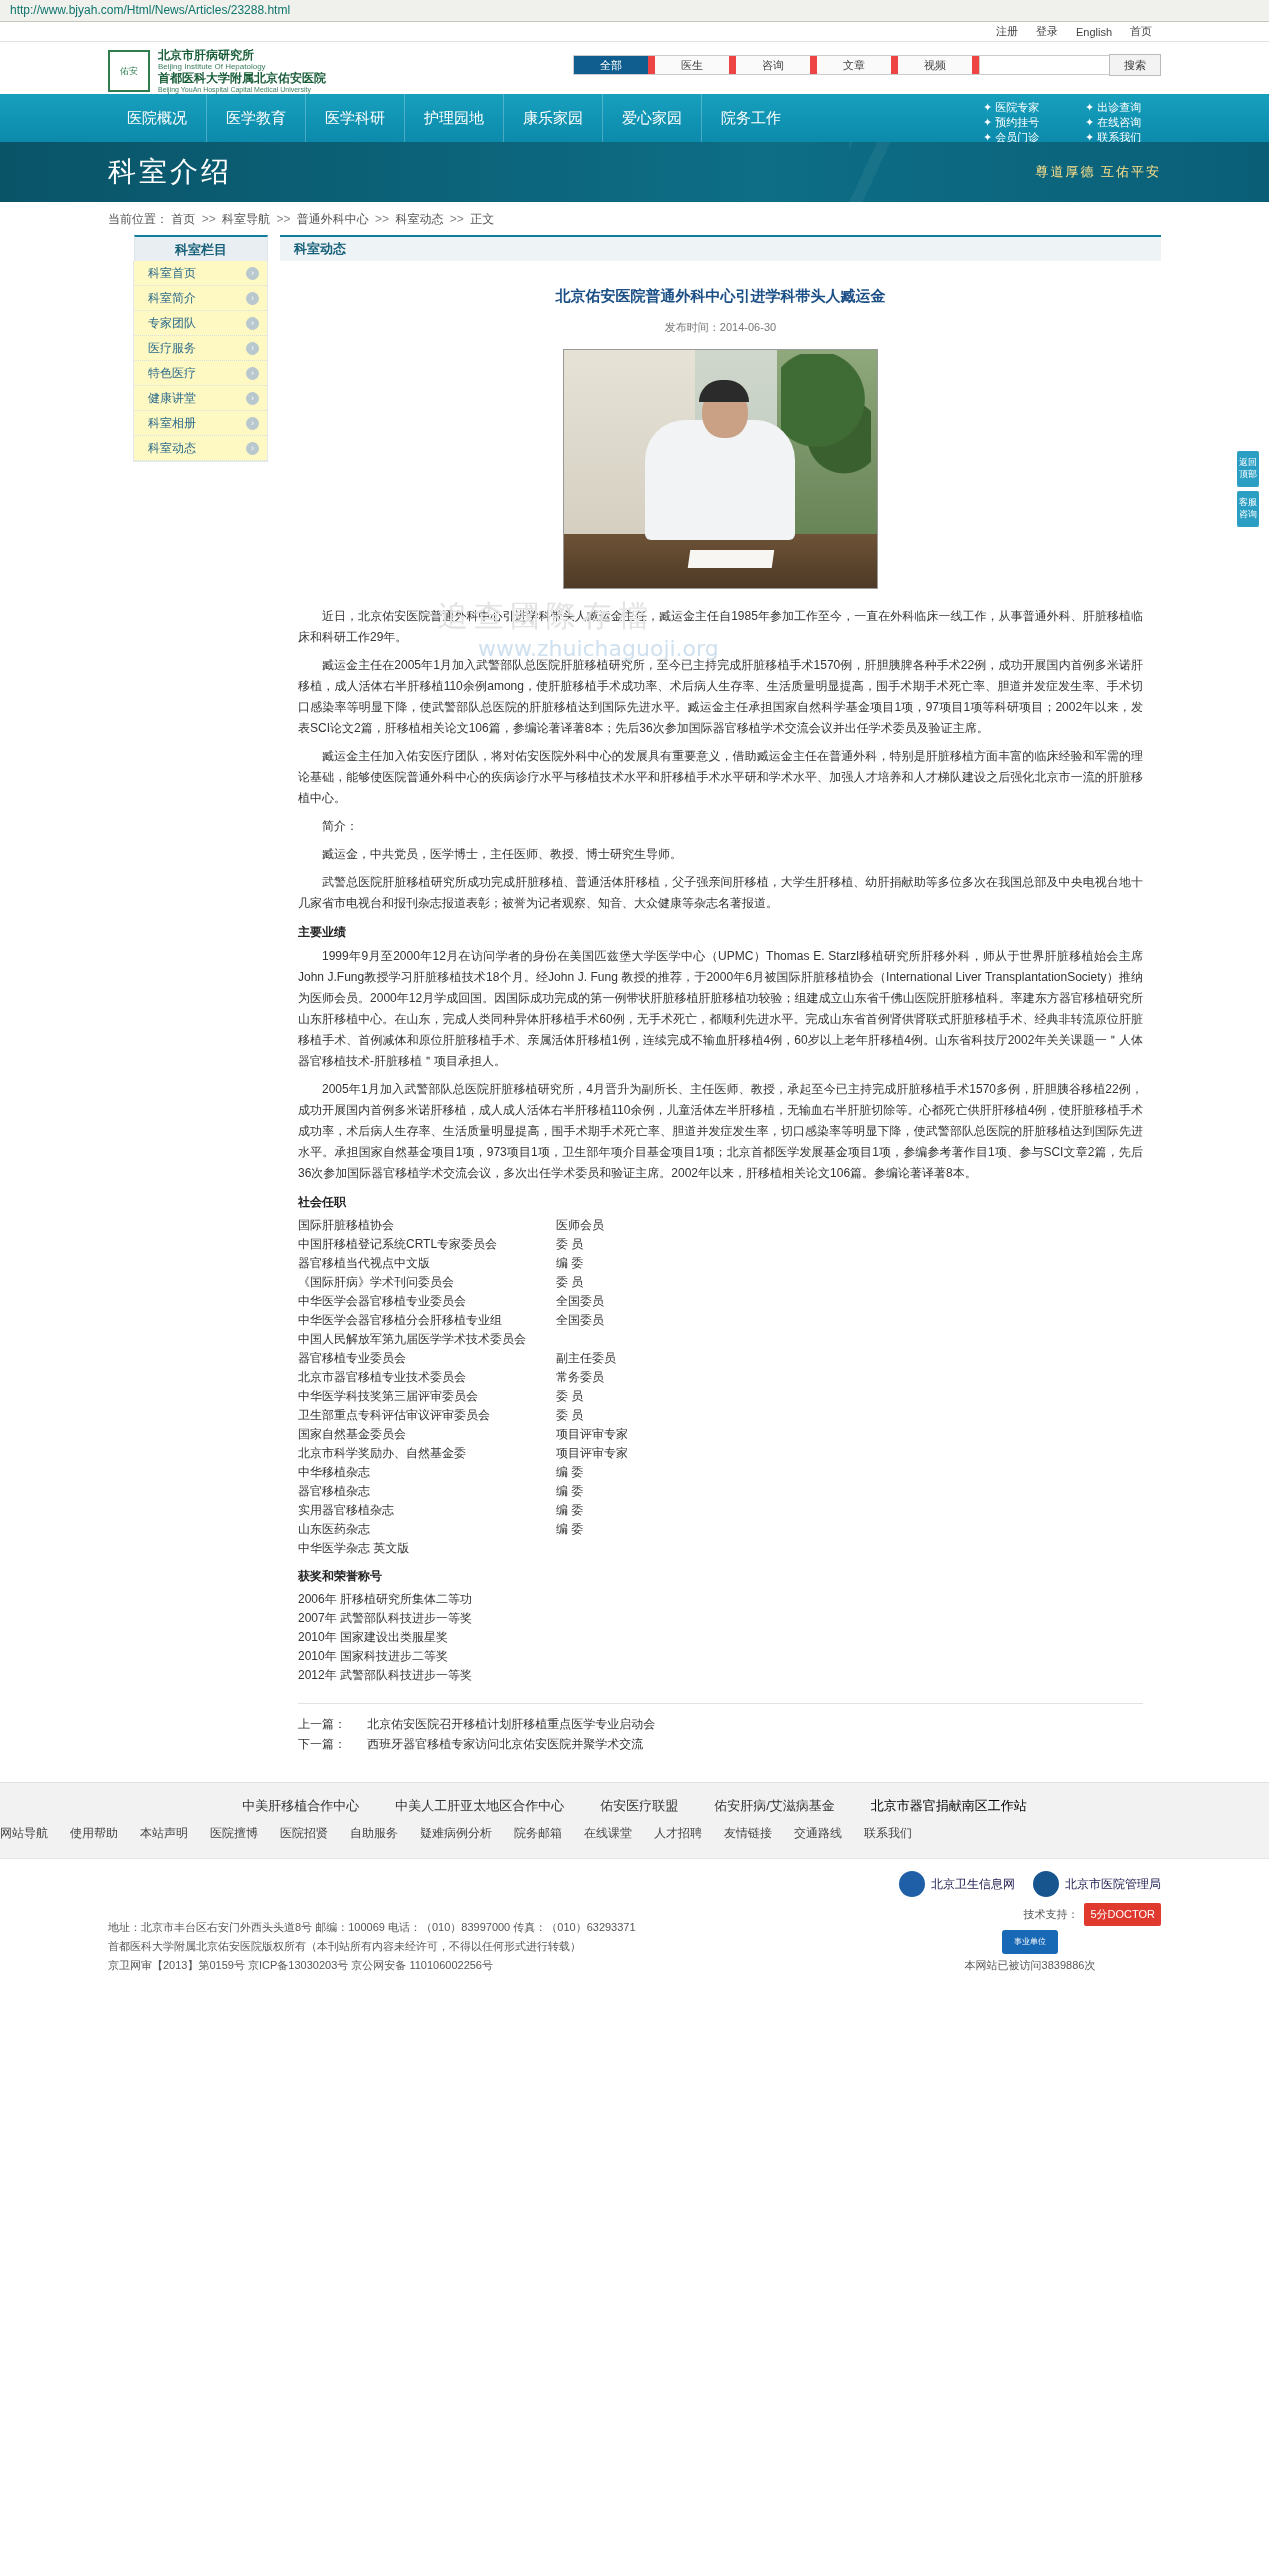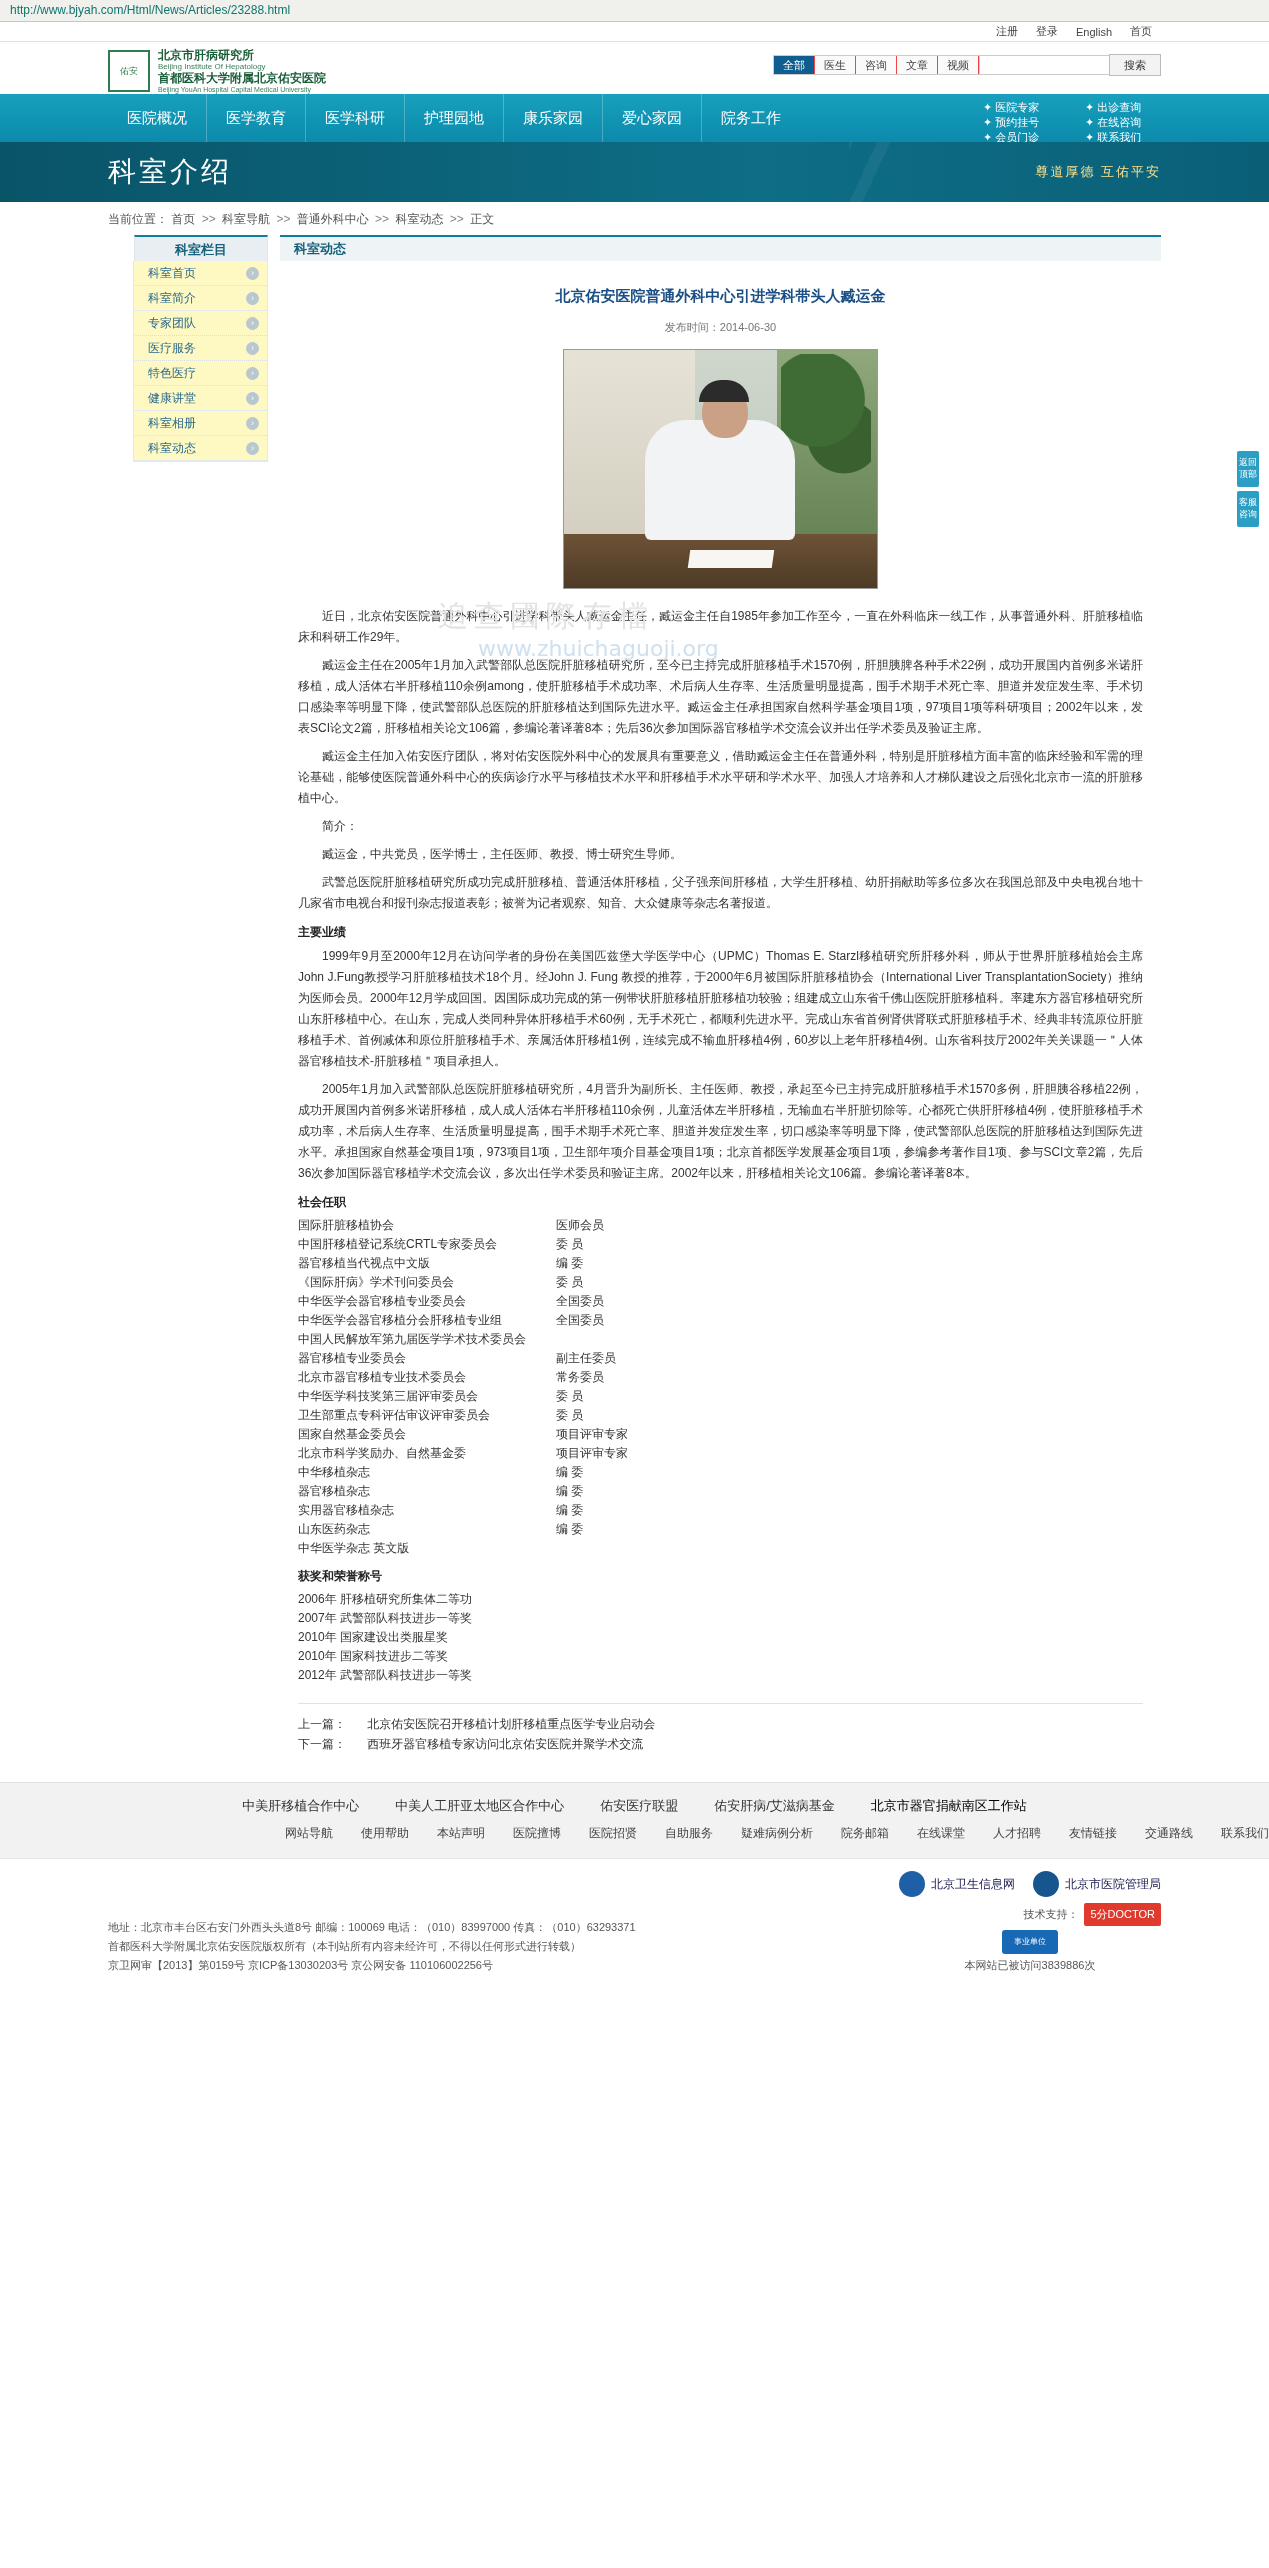"全部" .seg span { border-right: 1px solid #ef4444 -> 7px solid #ef4444; padding: 0 9px -> 0 26px }
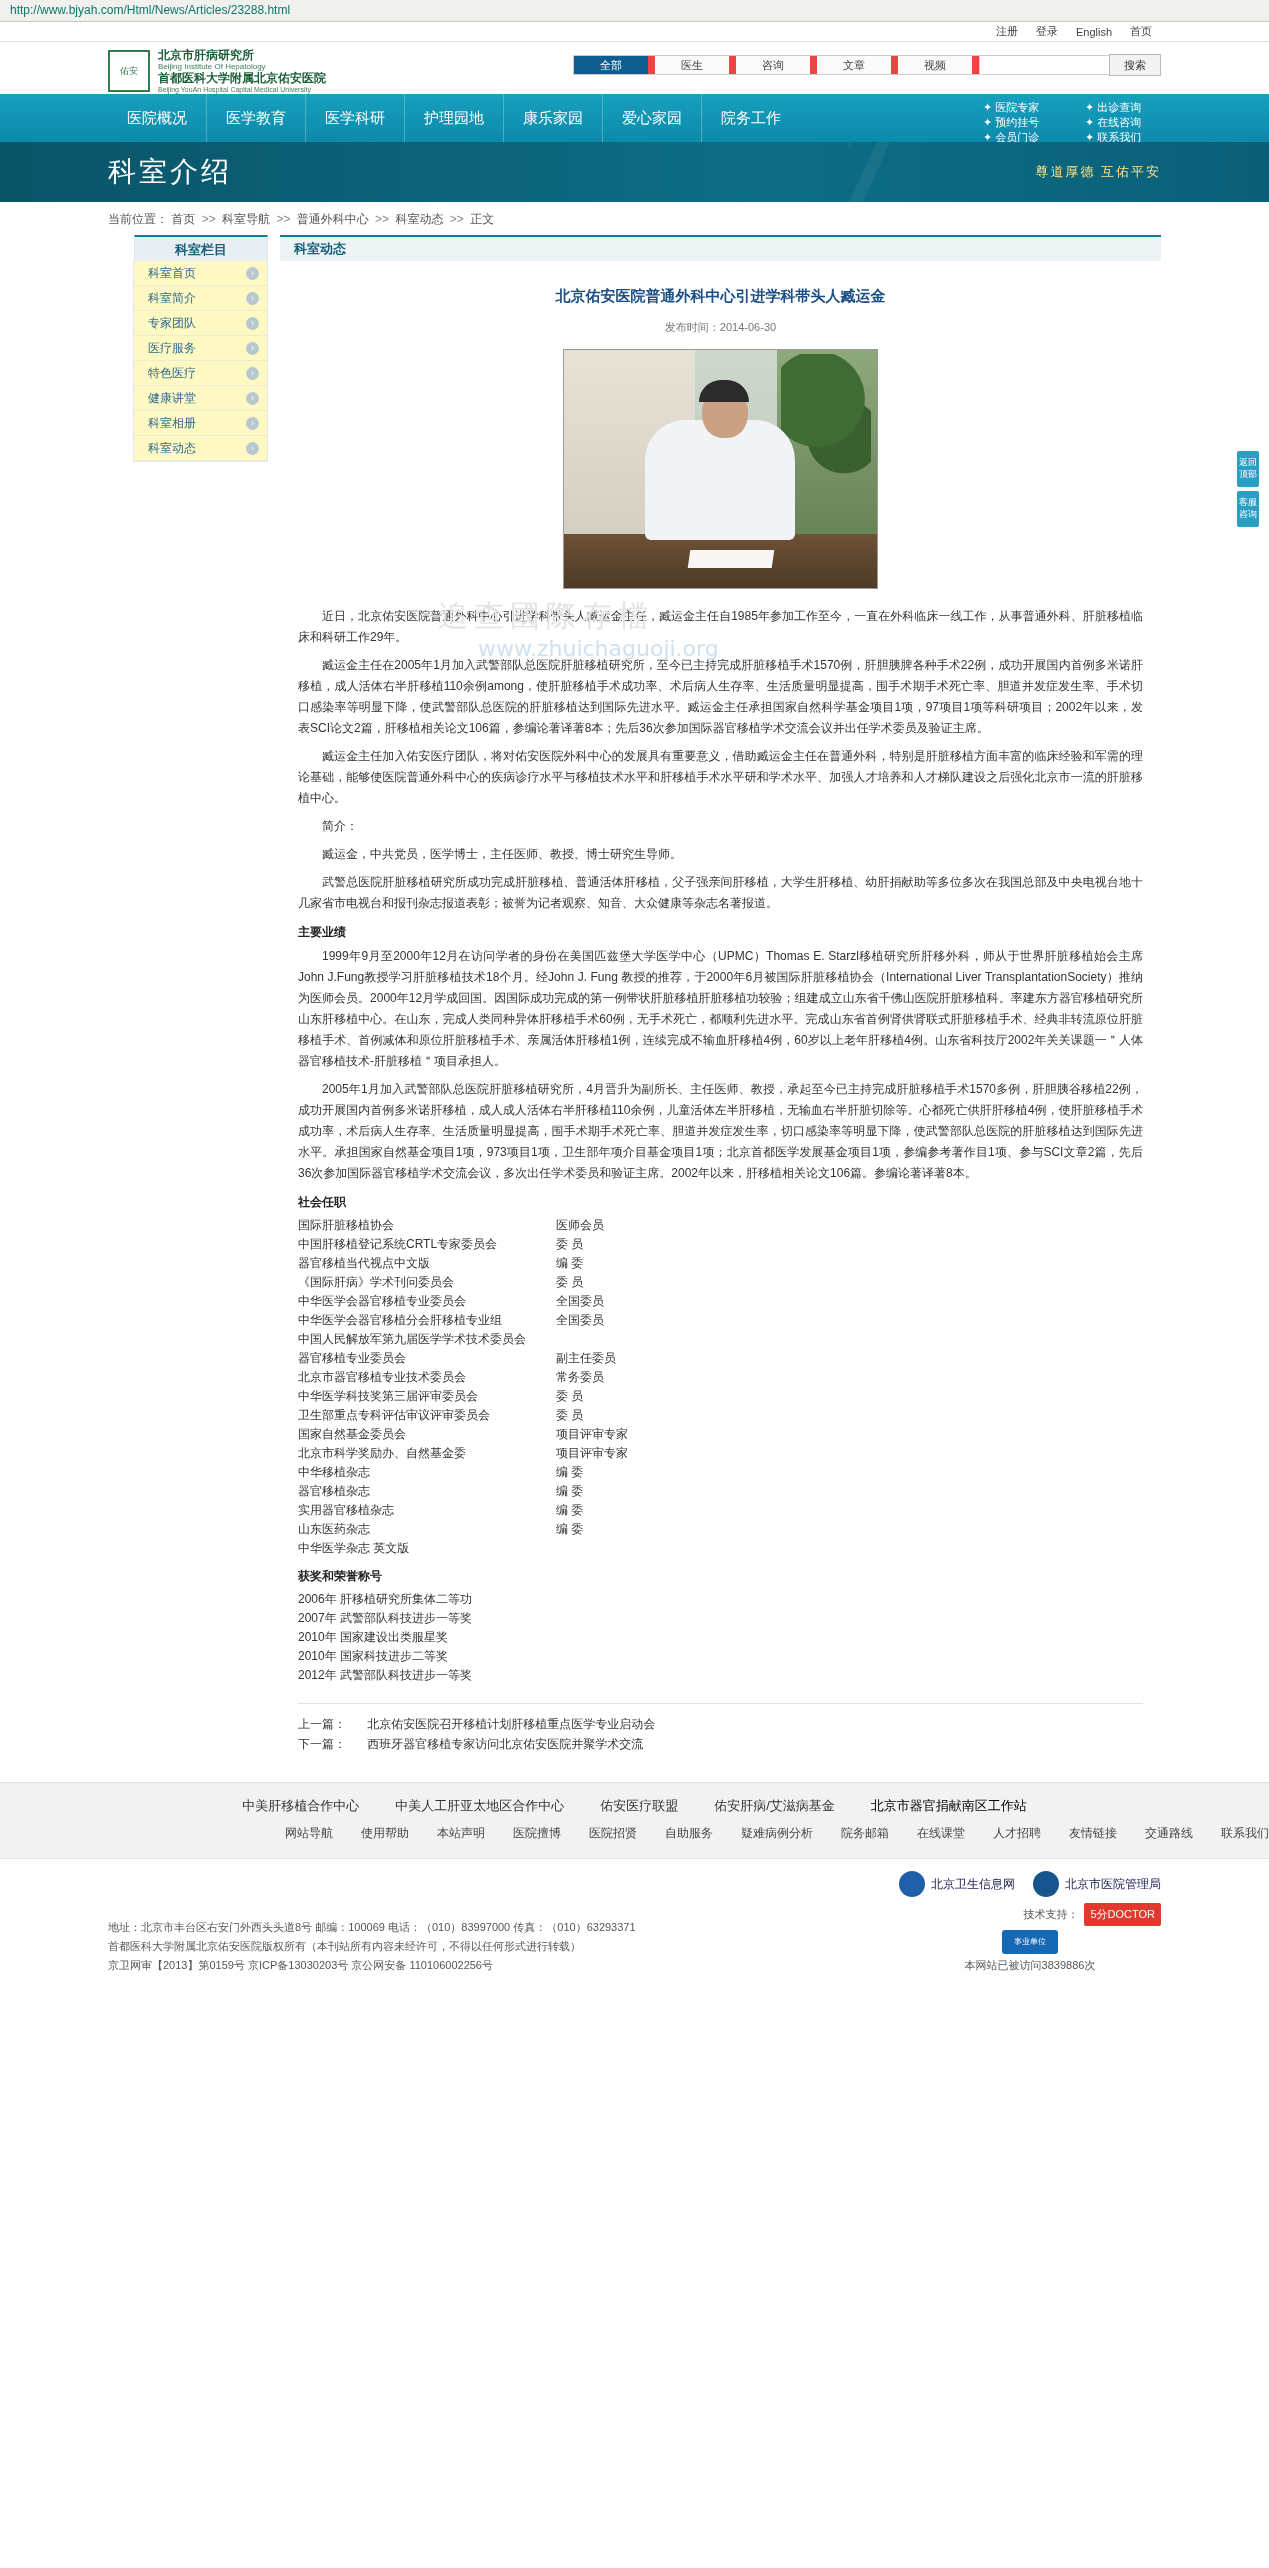"网站导航" .footnav { gap: 28px -> 22px; justify-content: flex-end -> flex-start }
